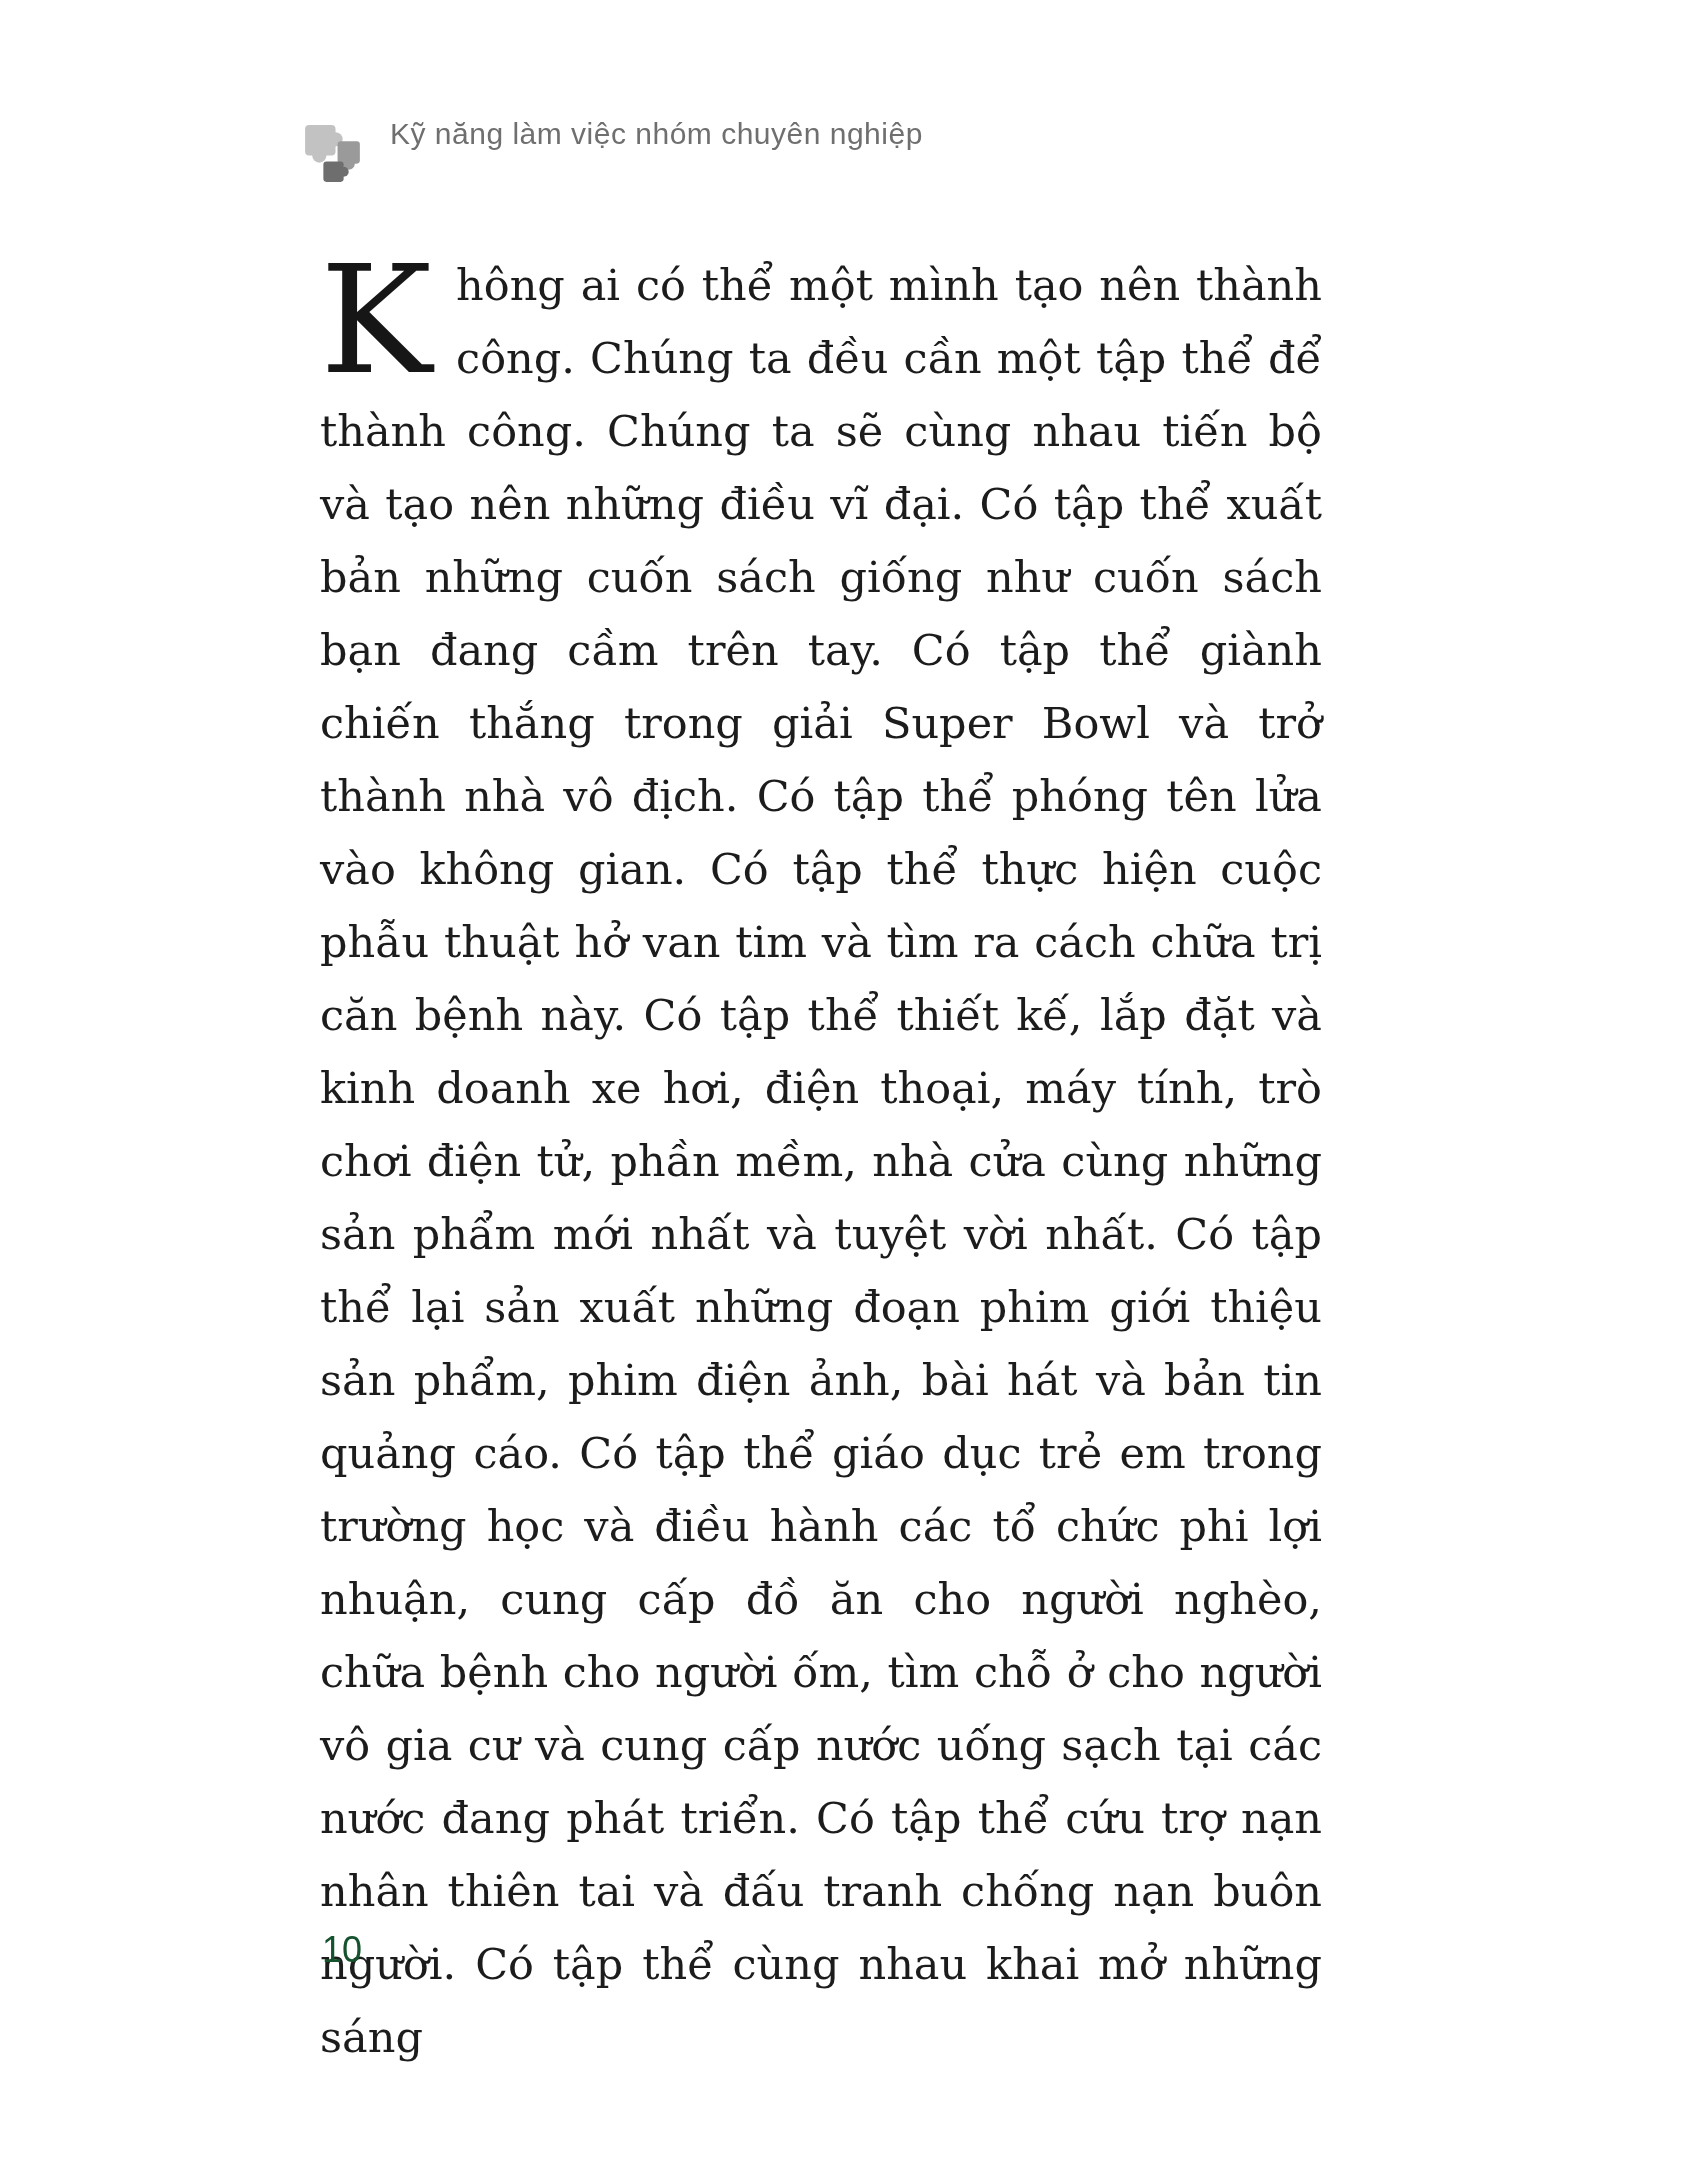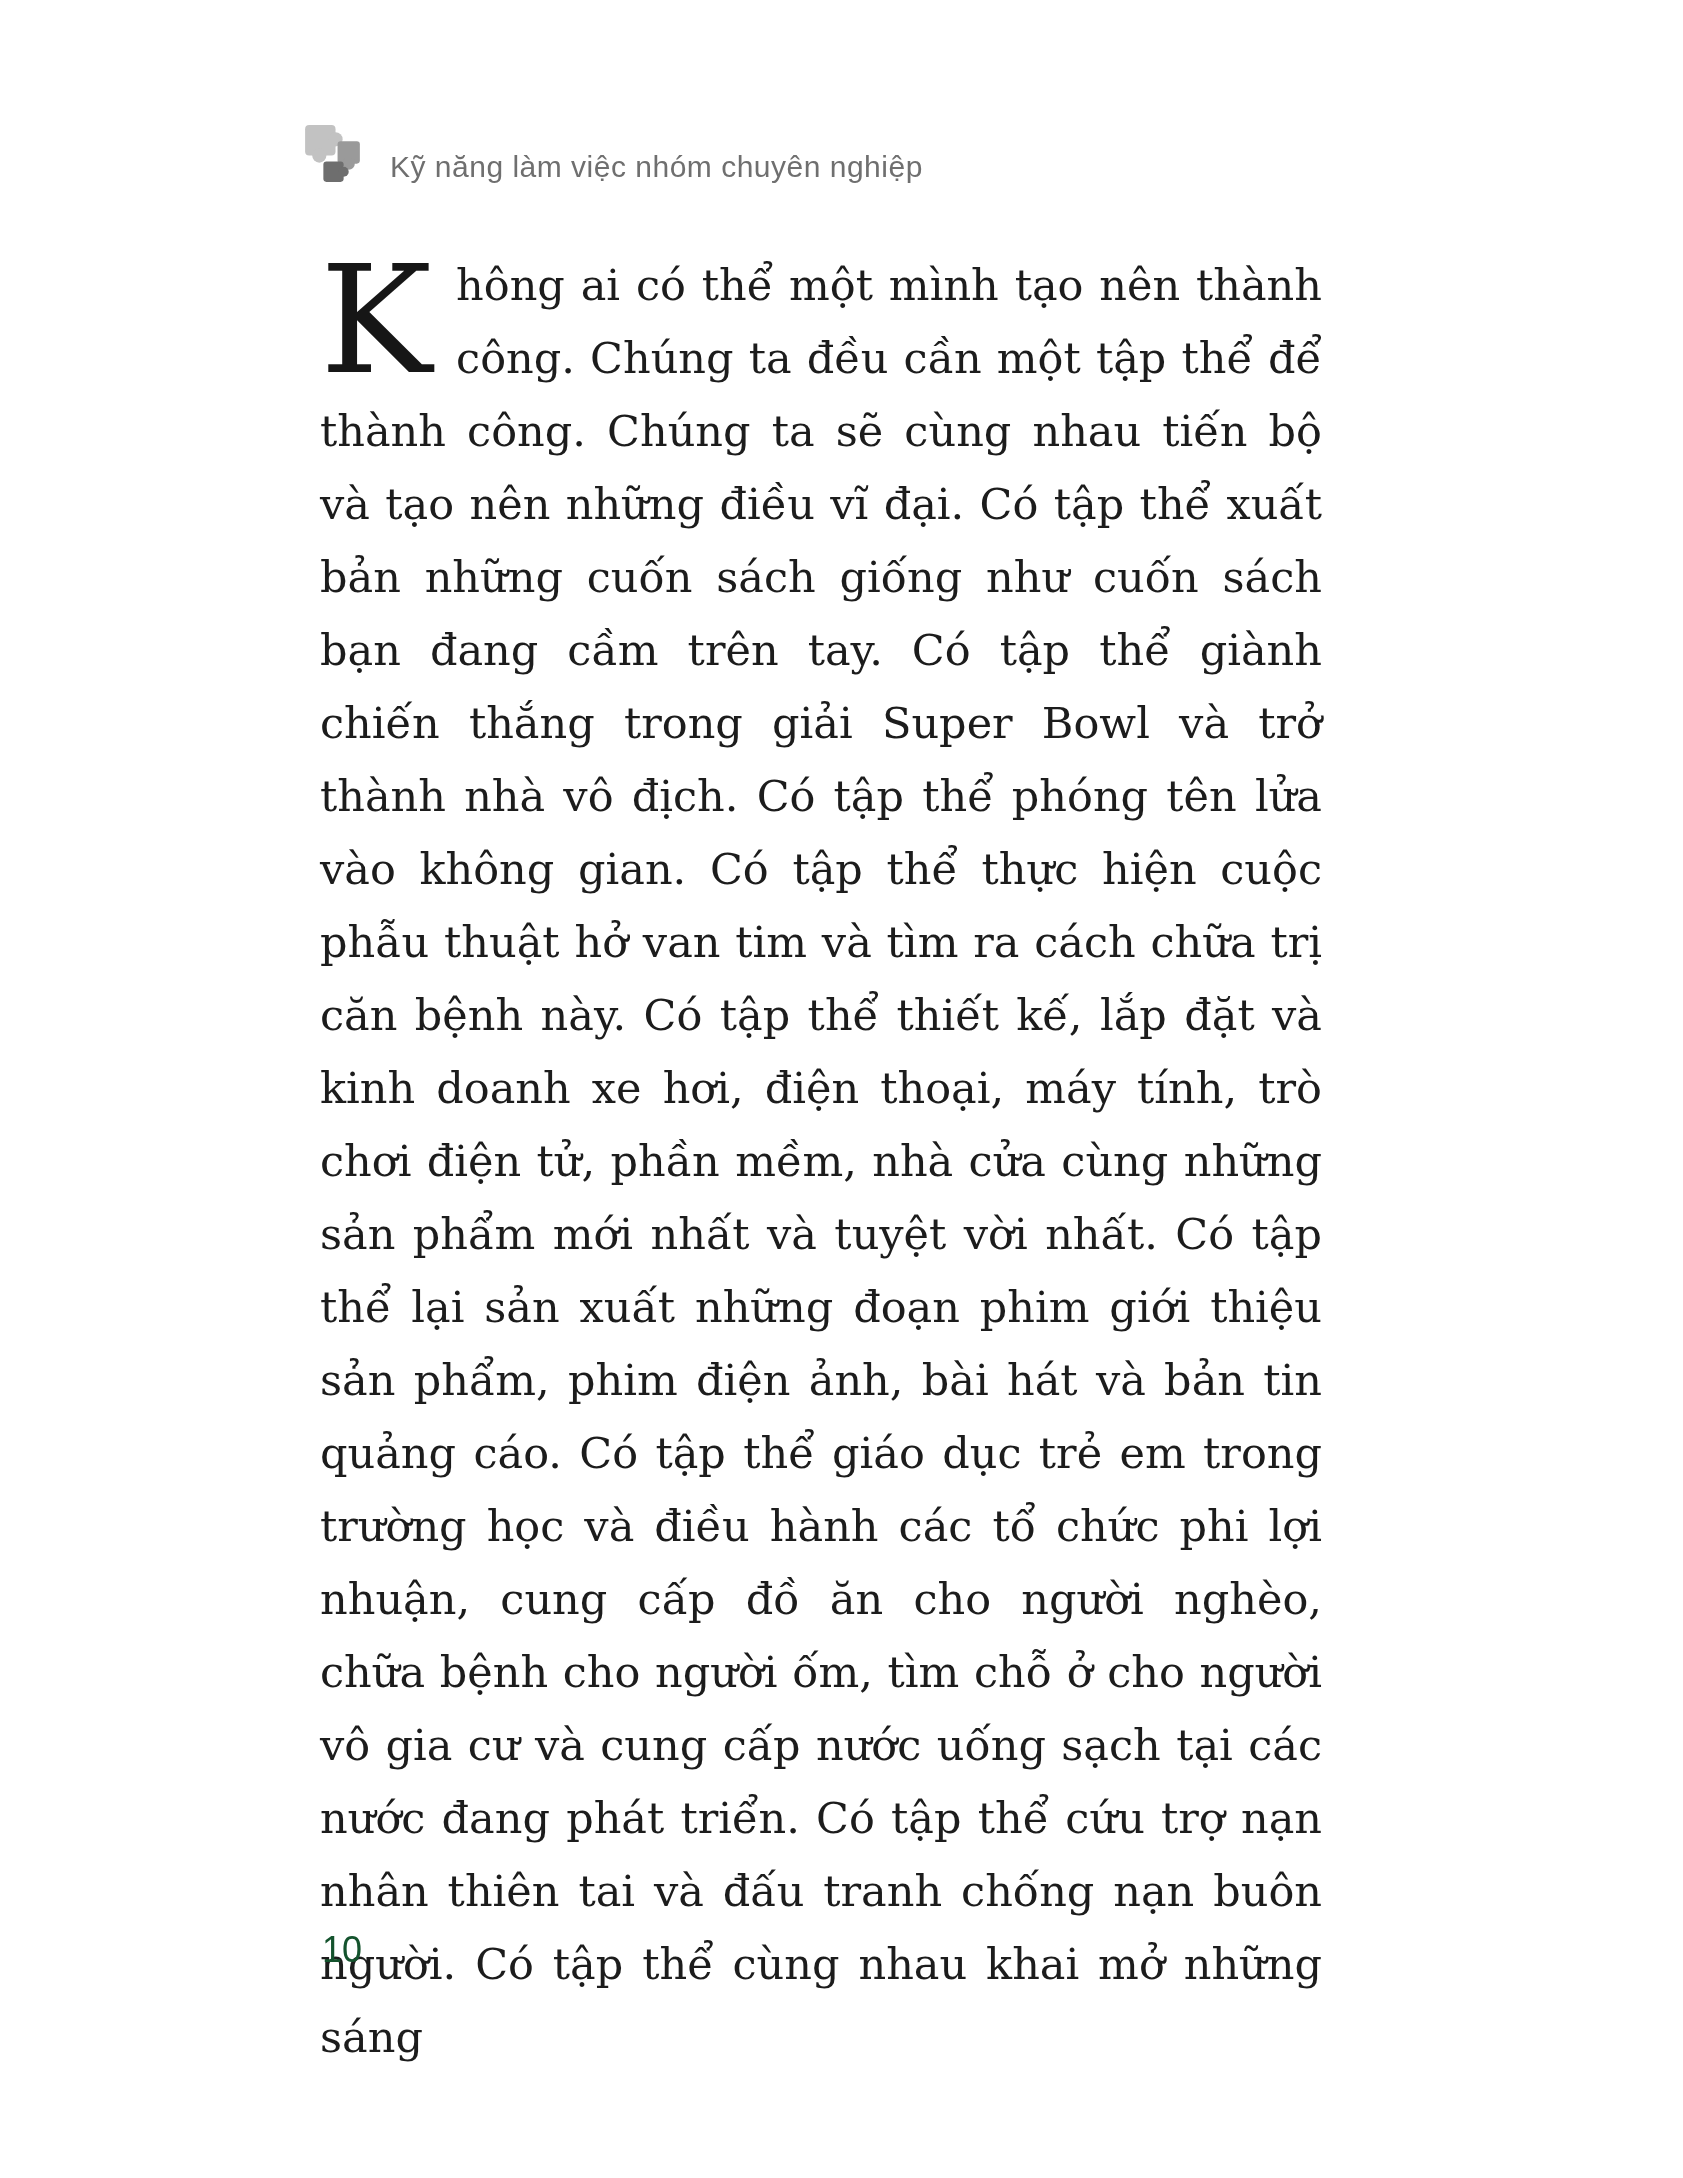"Kỹ năng làm việc nhóm" .page-header { align-items: flex-end -> flex-start }
